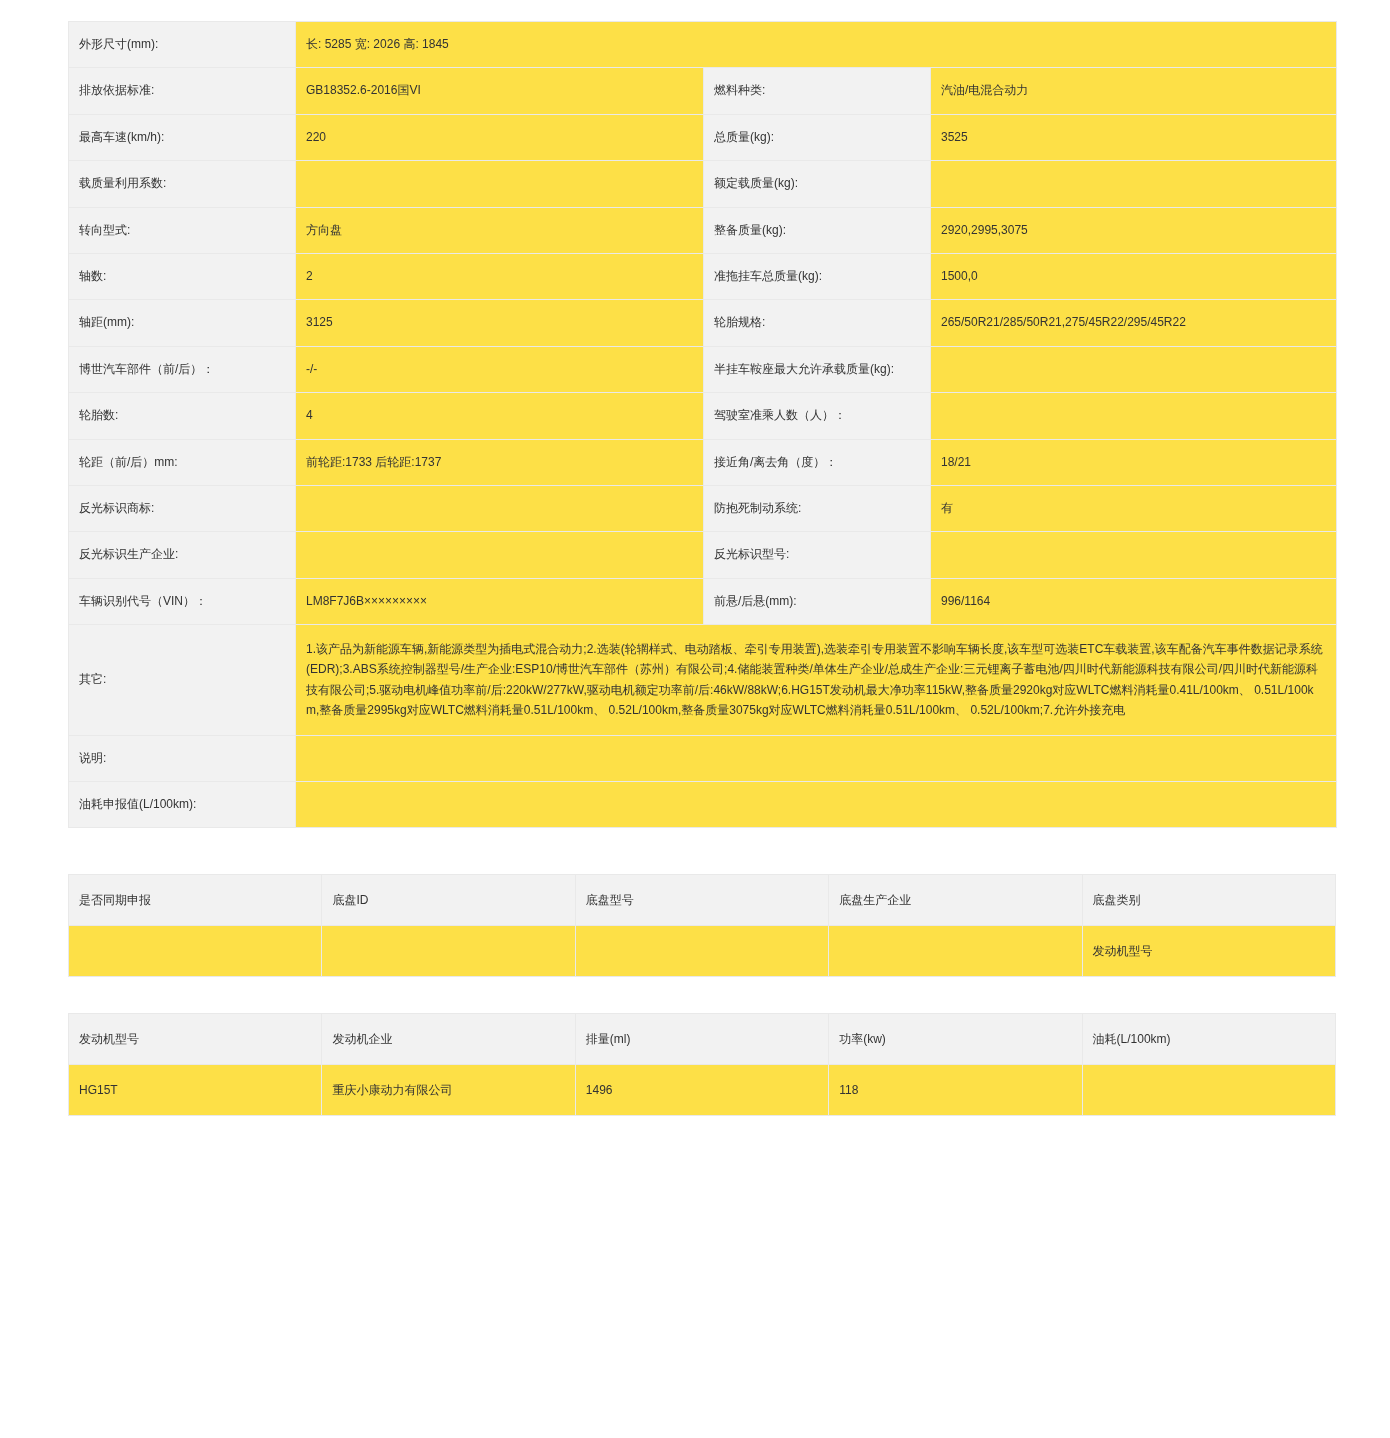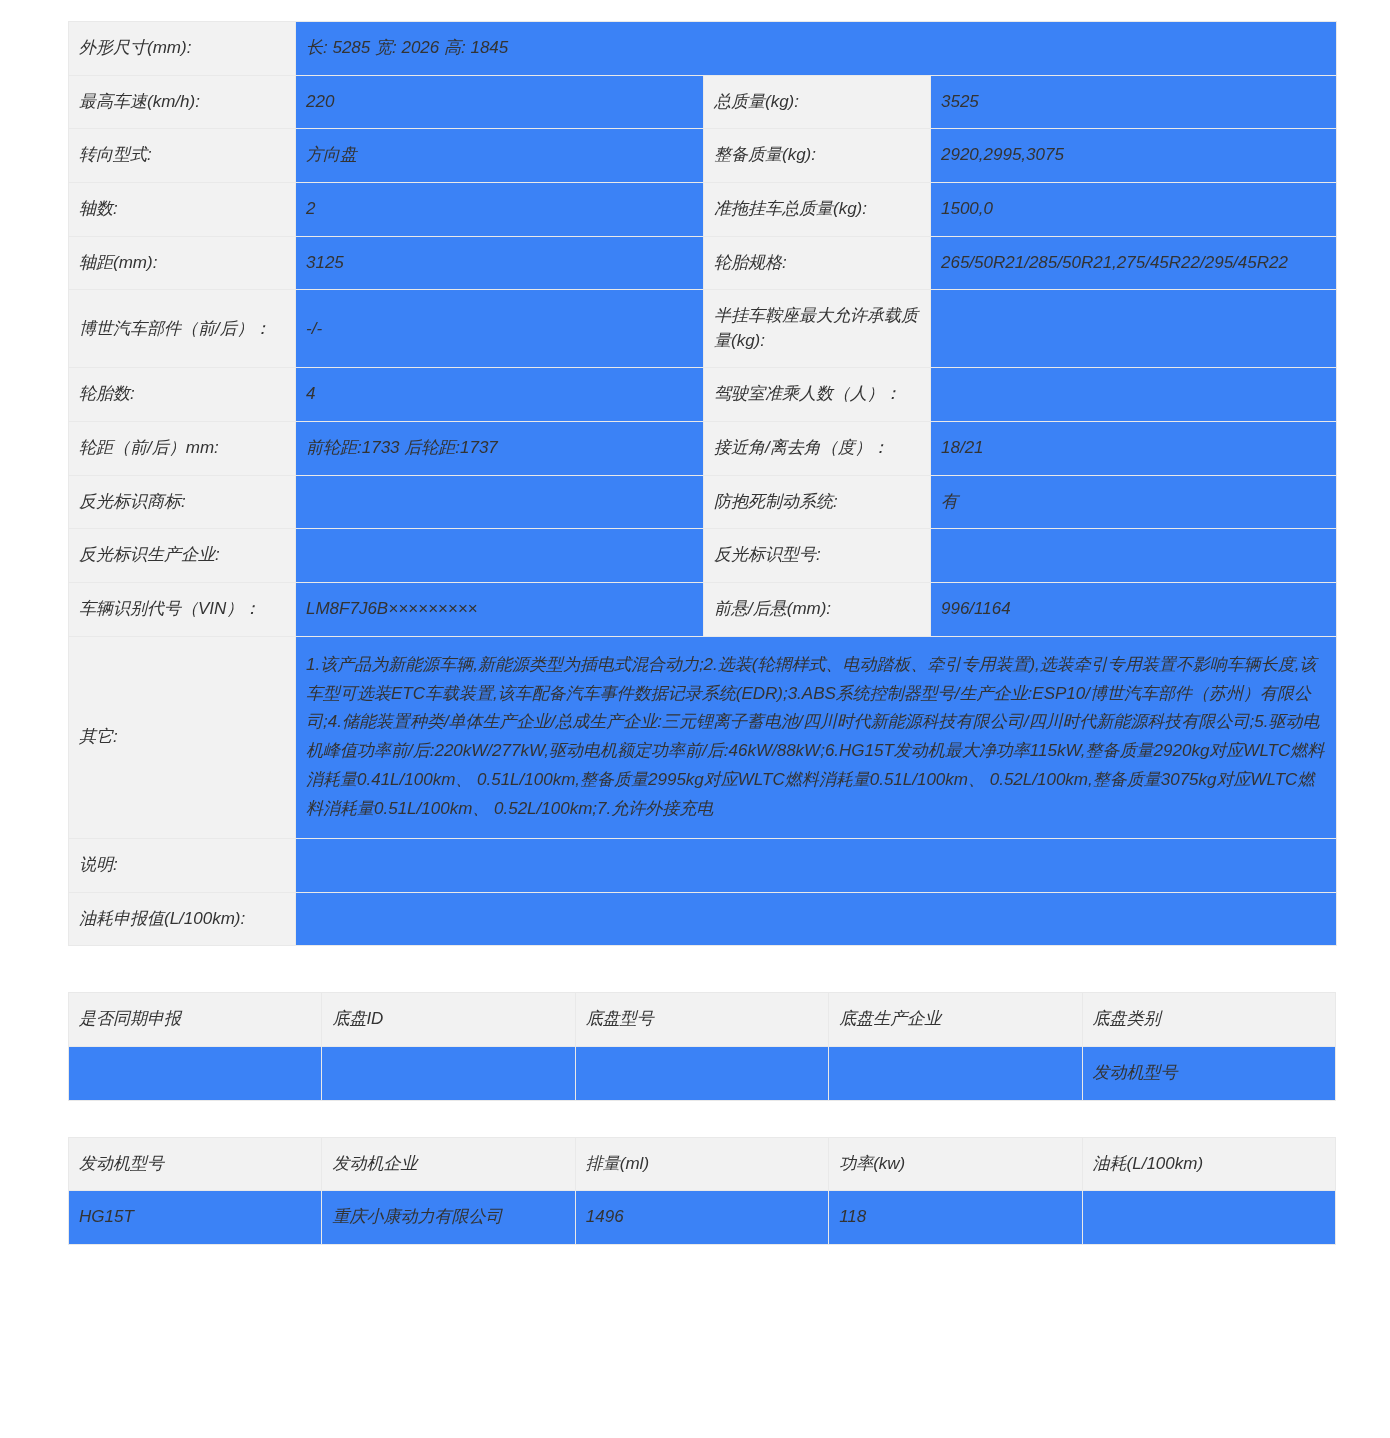"外形尺寸(mm):" table { font-size: 17px -> 12px; font-style: italic -> none }
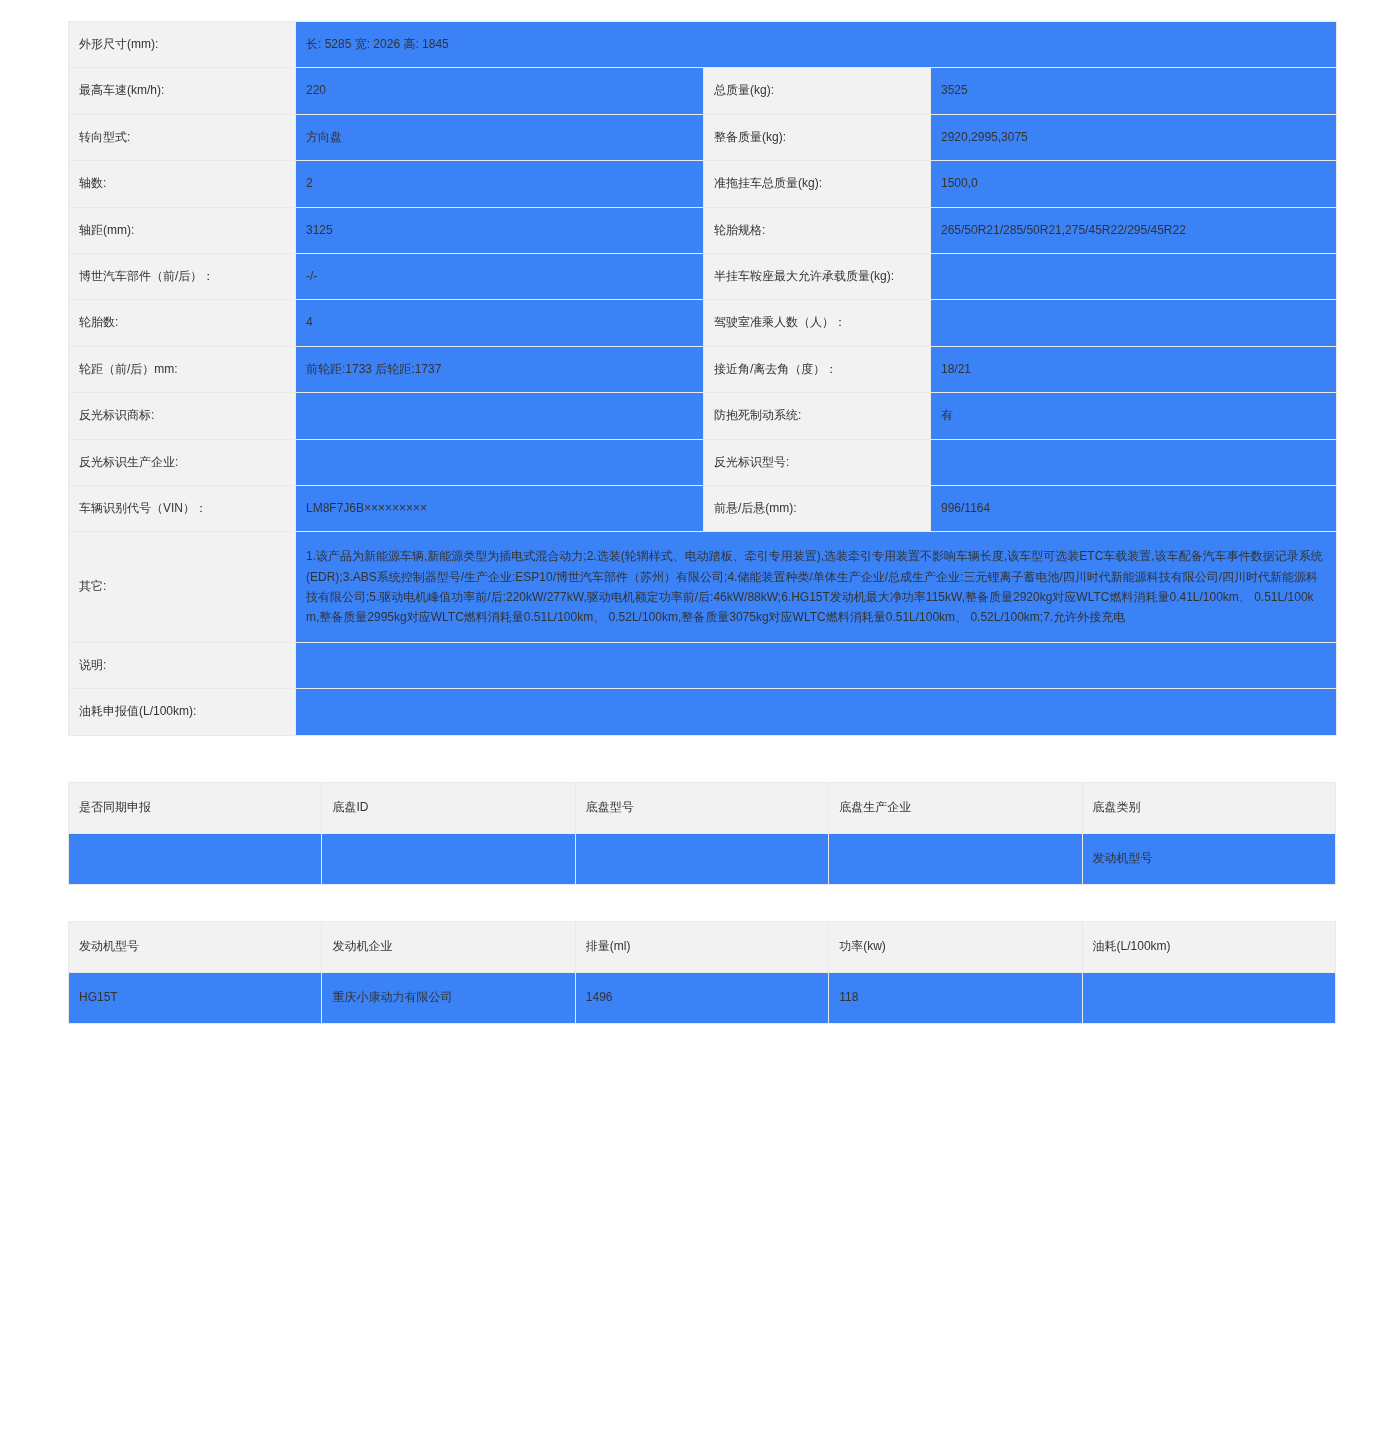"长: 5285 宽: 2026 高:" .cell-value { background: #3b82f6 -> #fde047 }
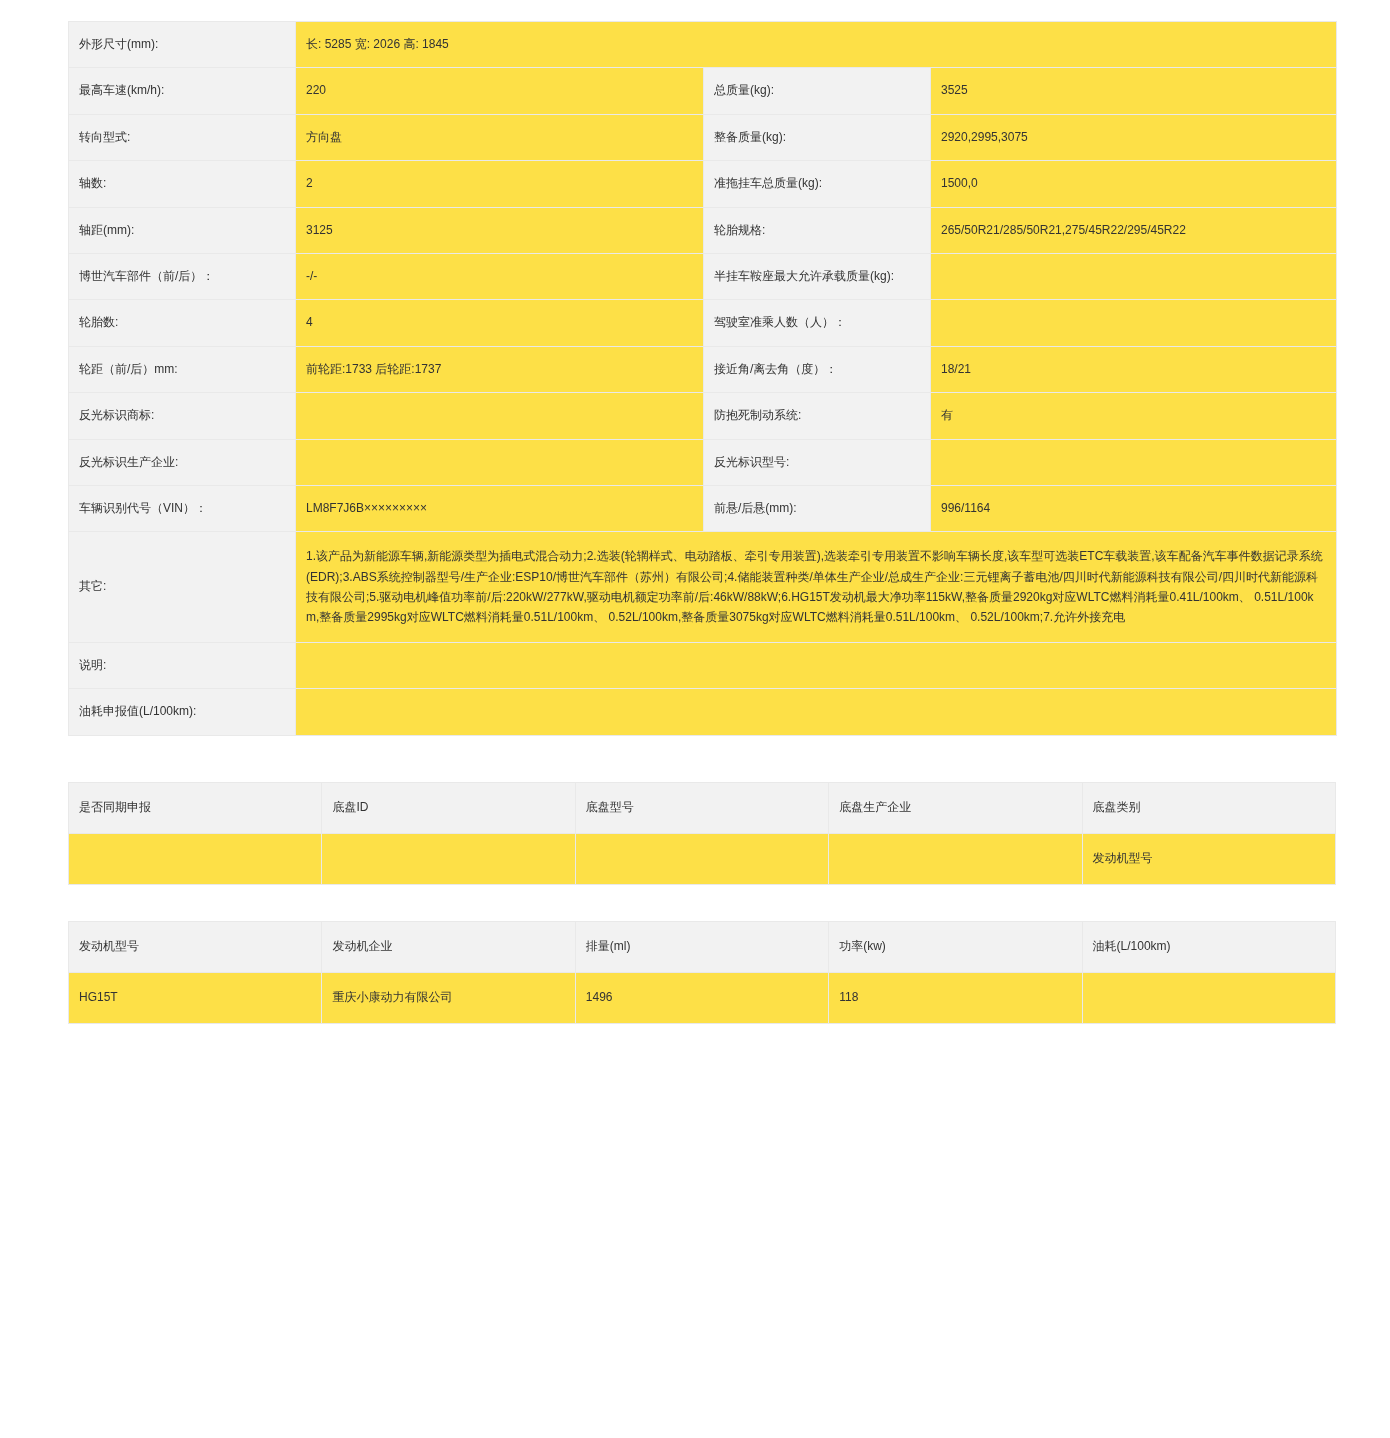"排放依据标准:" tr { html: none -> <tr> <td>排放依据标准:</td> <td>GB18352.6-2016国VI</td> <td>燃料种类:</td> <td>汽油/电混合动力</td> </tr> }
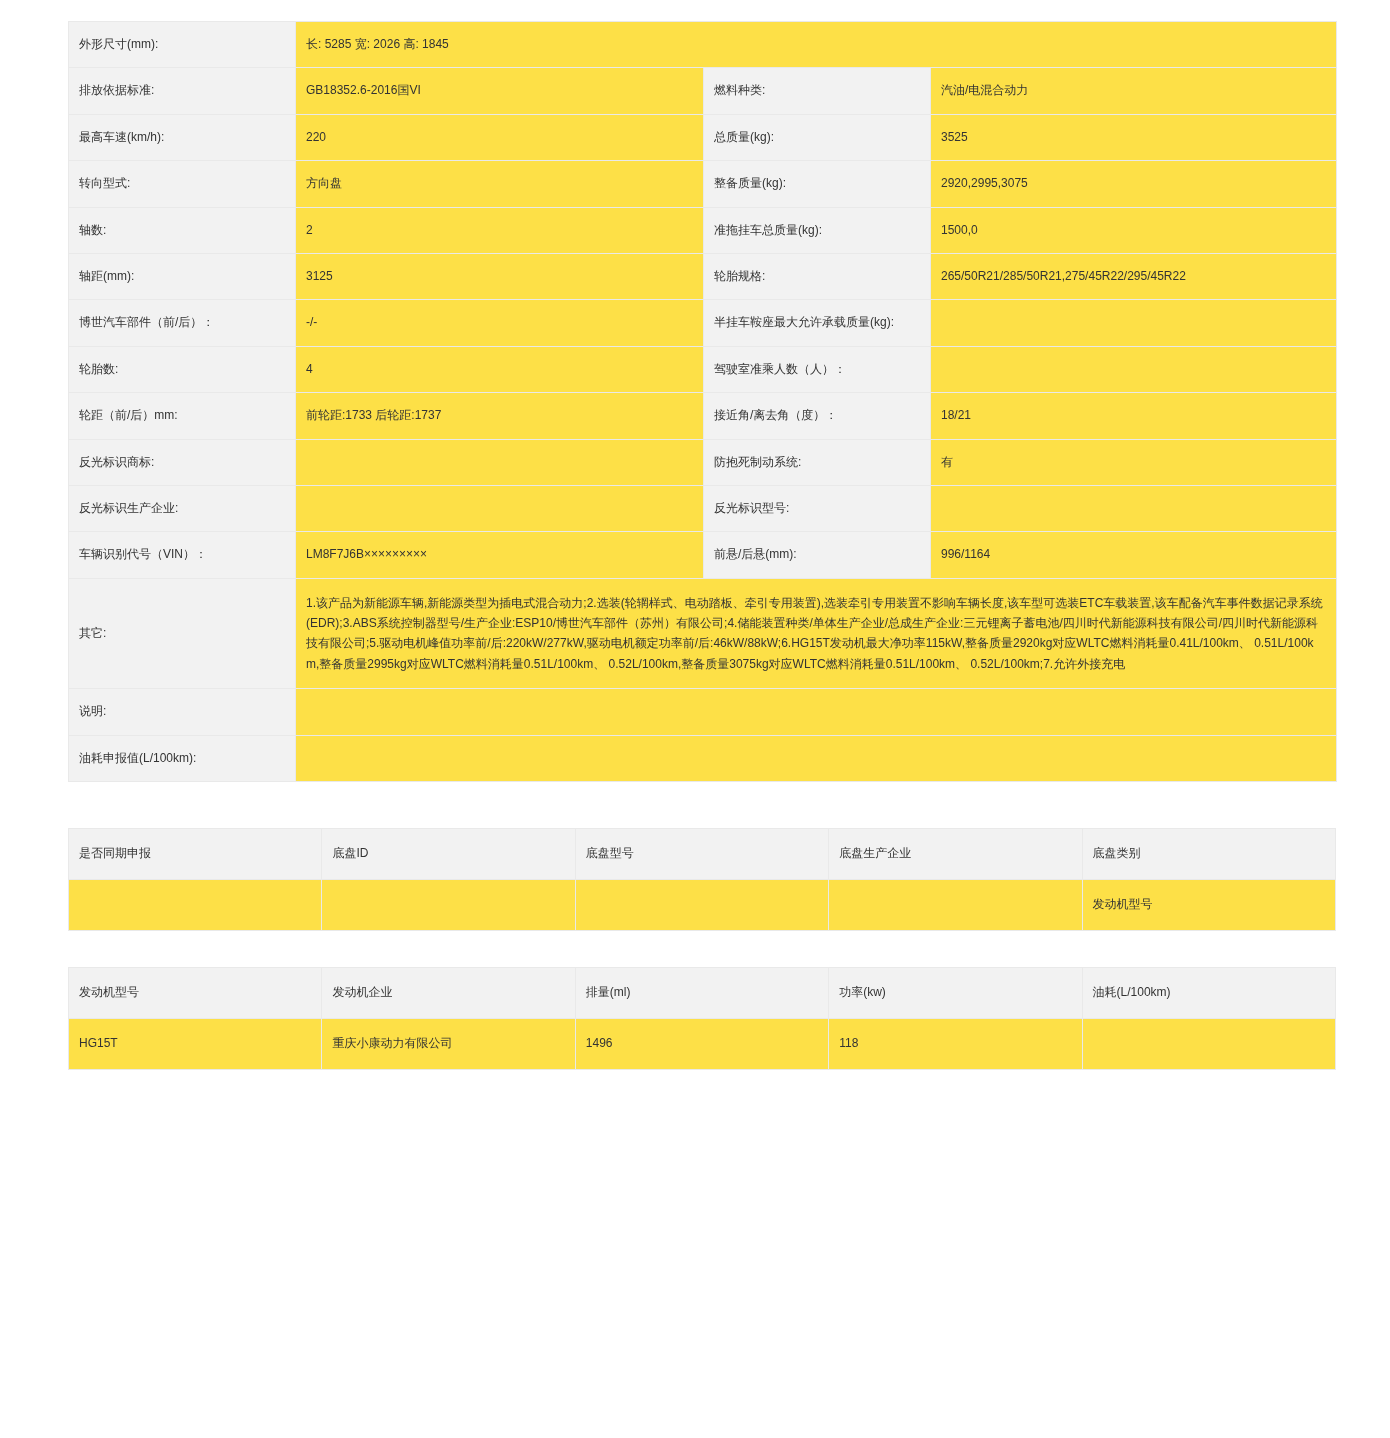"载质量利用系数:" tr { html: none -> <tr> <td>载质量利用系数:</td> <td></td> <td>额定载质量(kg):</td> <td></td> </tr> }
